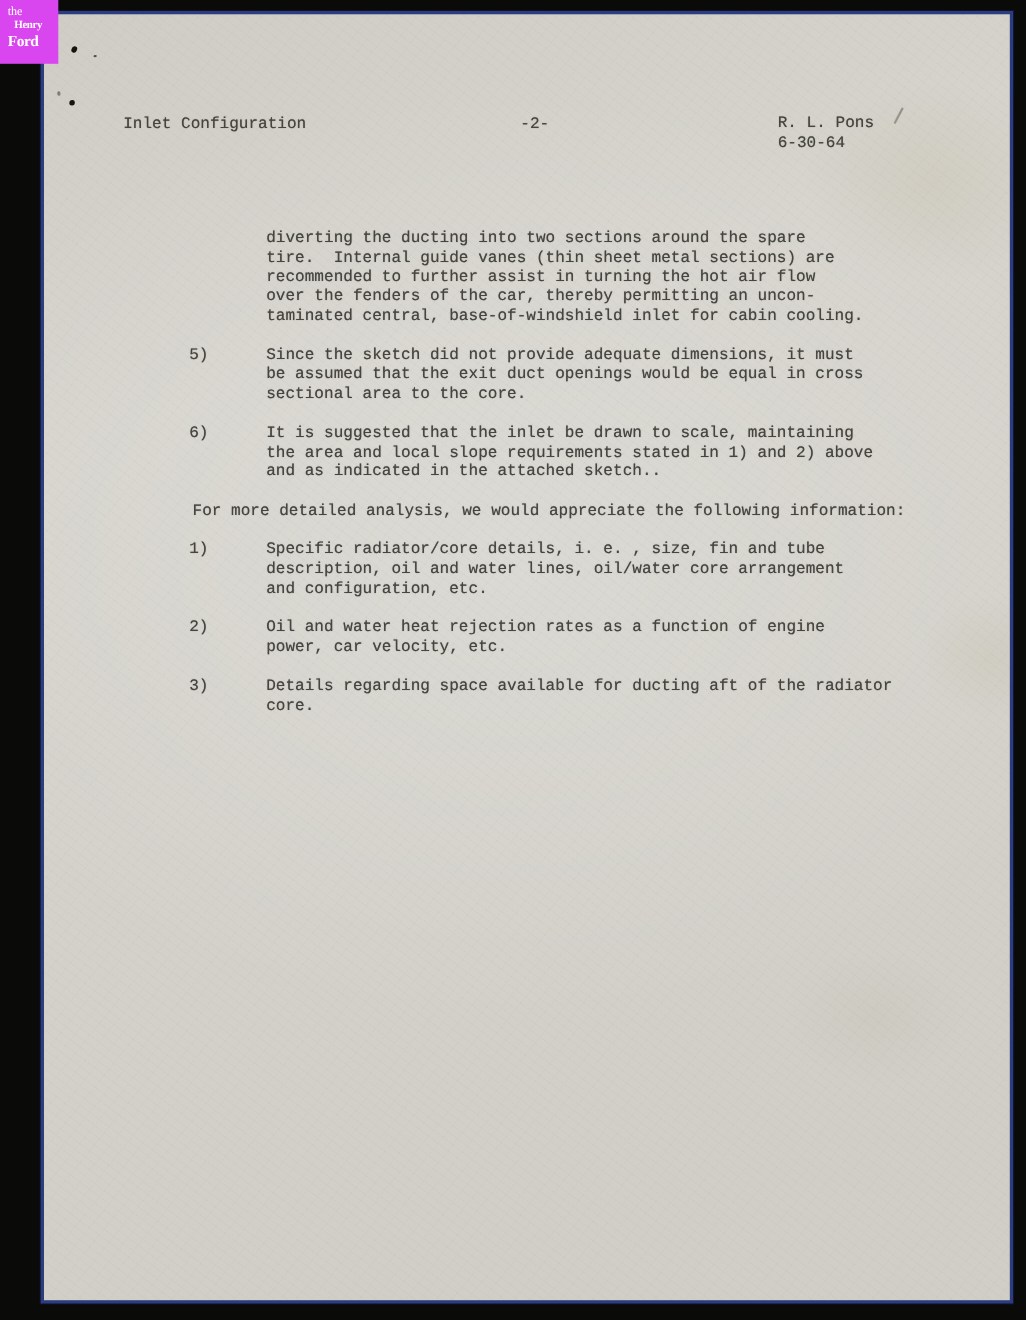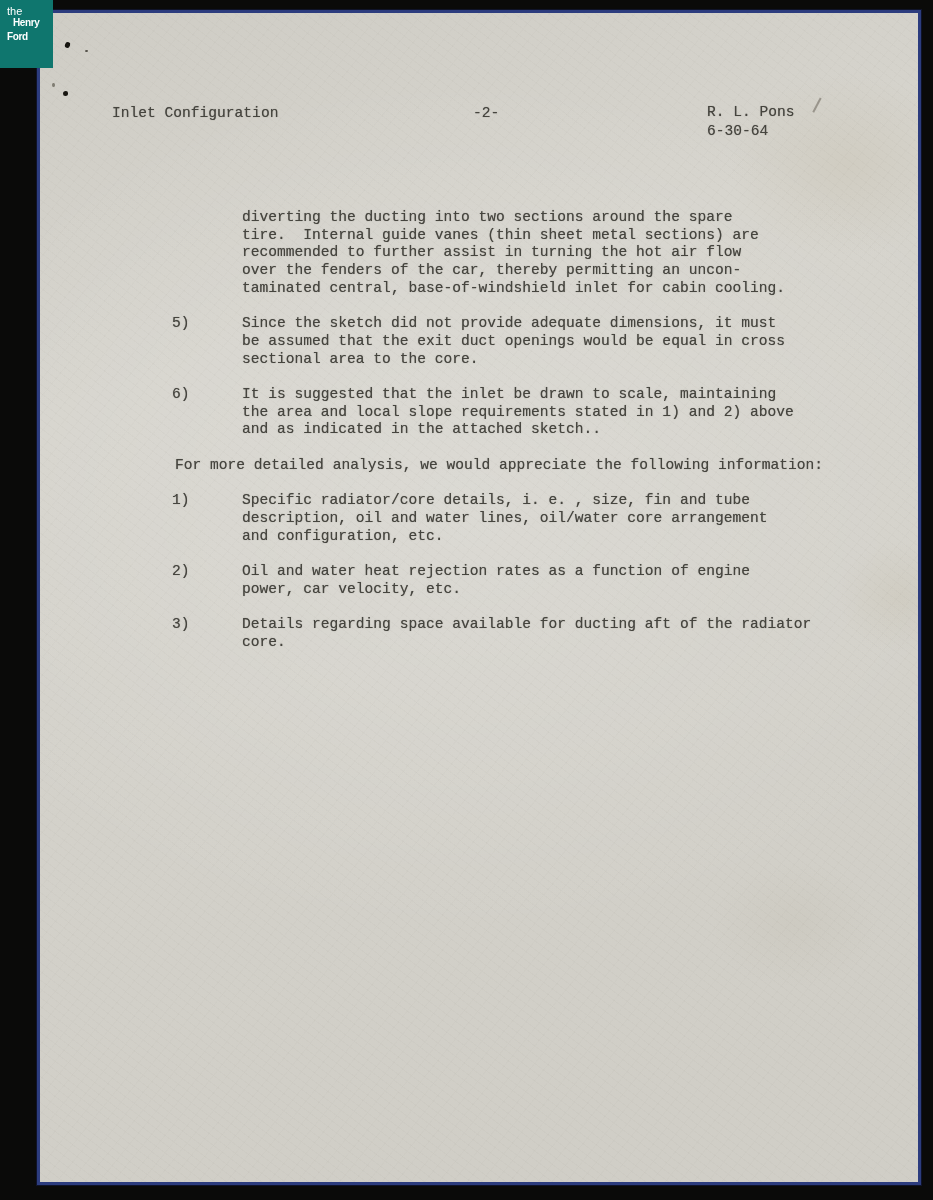"the" .logo { background: #0f766e -> #d946ef; font-family: Liberation Sans, sans-serif -> Liberation Serif, serif; height: 68px -> 58px }
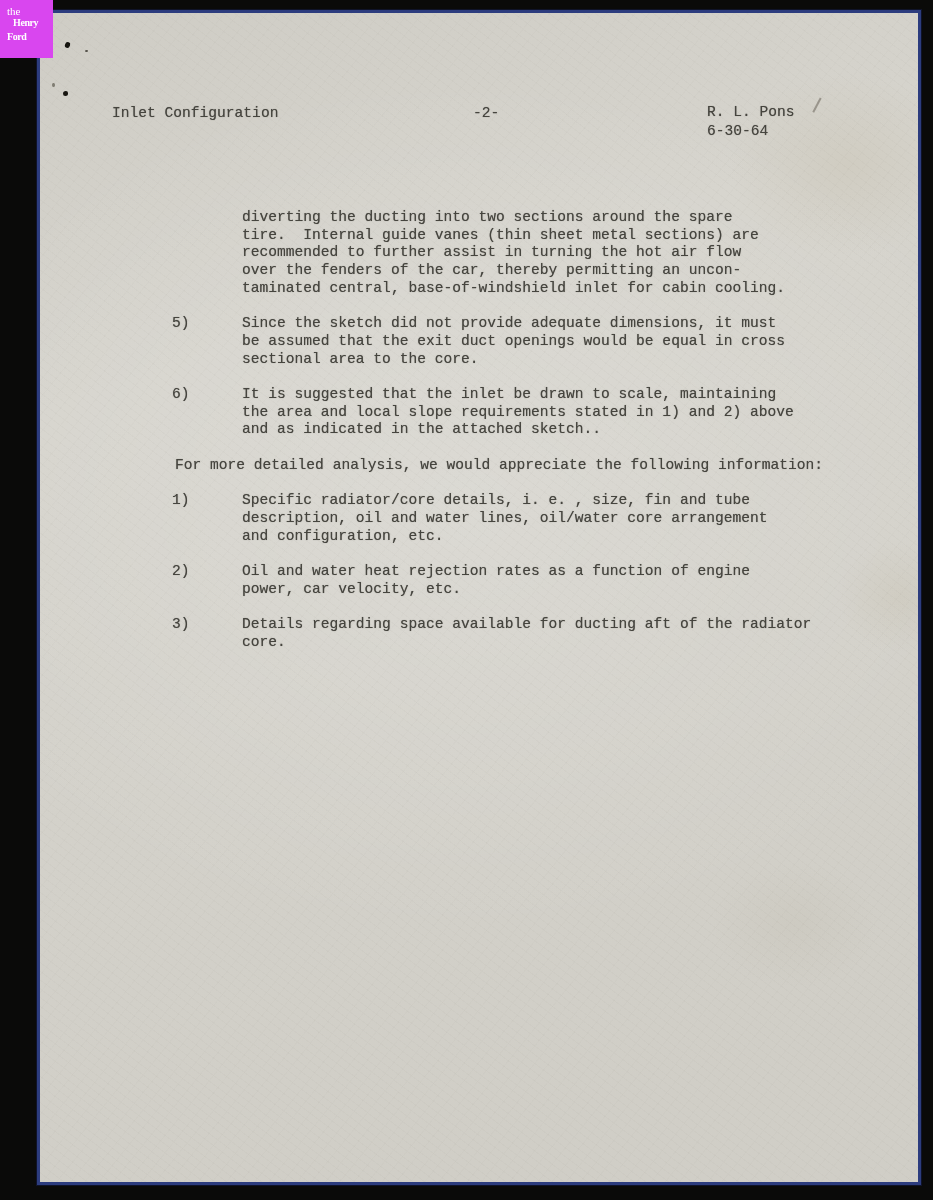"Ford" .logo .ford { font-size: 10px -> 14px }
